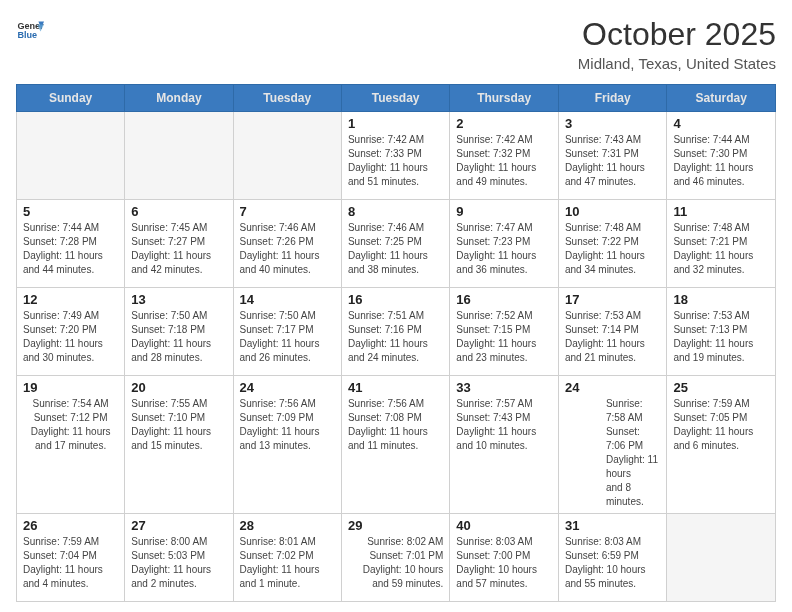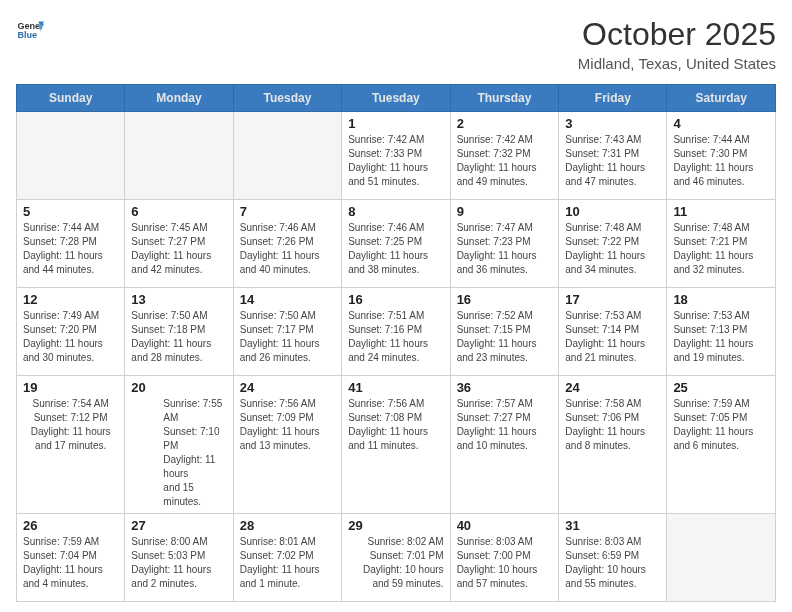"36" div.day-num { text: 36 -> 33 }
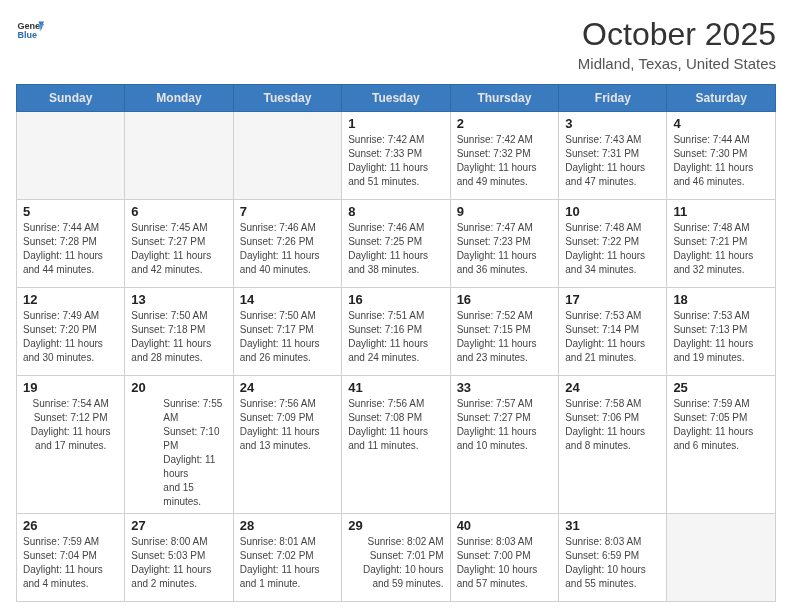"Sunrise: 7:55 AM" div.day-info { margin-left: 32px -> none }
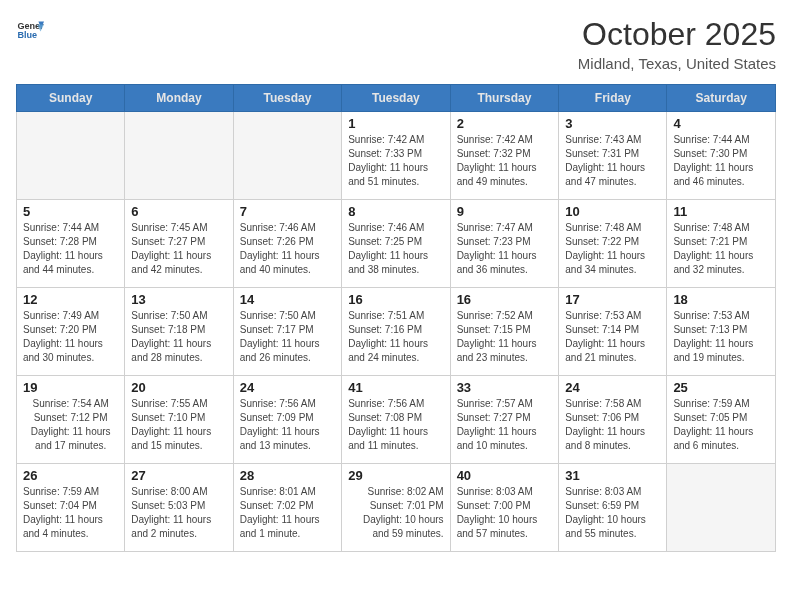"Sunrise: 7:57 AM" div.day-info { text: 7:27 -> 7:43 }
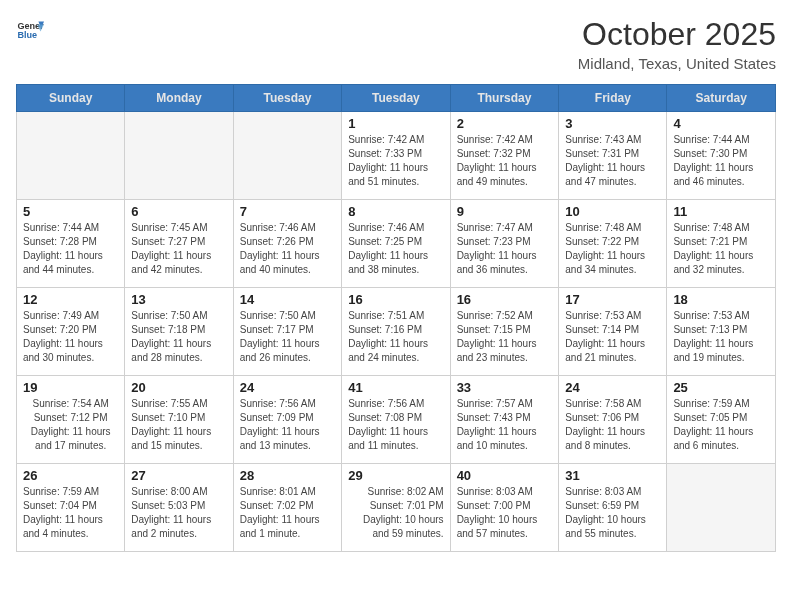"Sunrise: 7:58 AM" div.day-info { margin-left: none -> 41px }
